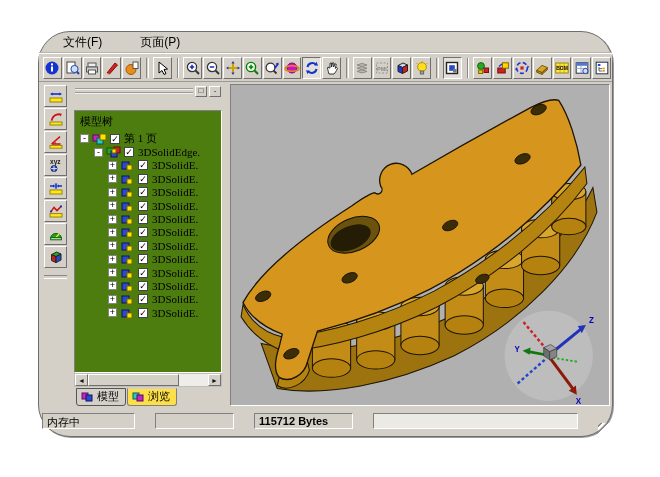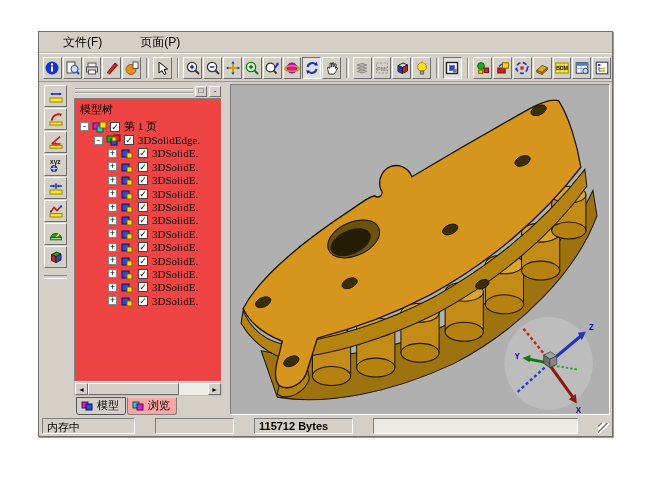"文件(F)" .win { border-radius: none -> 32px }
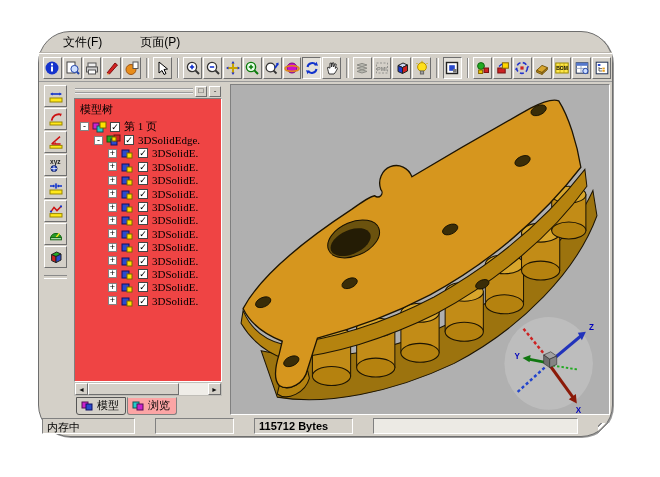"模型树" .treebox { background: #ef4444 -> #4d7c0f; margin-top: none -> 12px }
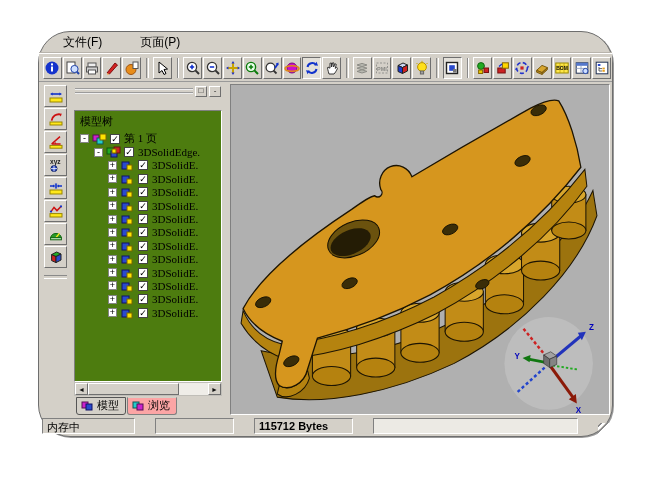"浏览" .tab { background: #fca5a5 -> #fde047 }
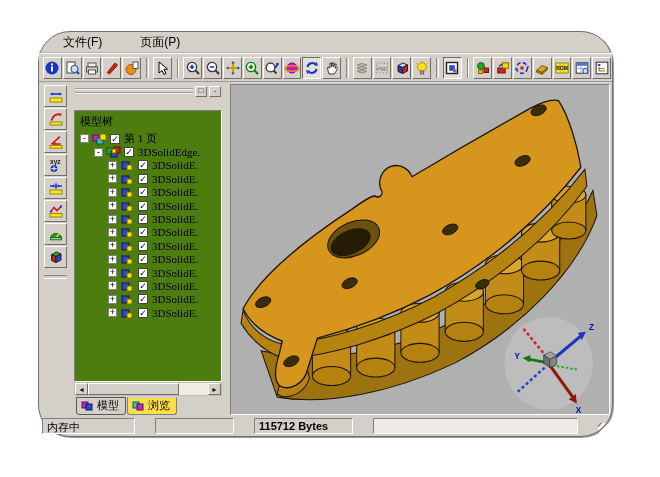"内存中" .statusbar { height: 21px -> 30px }
